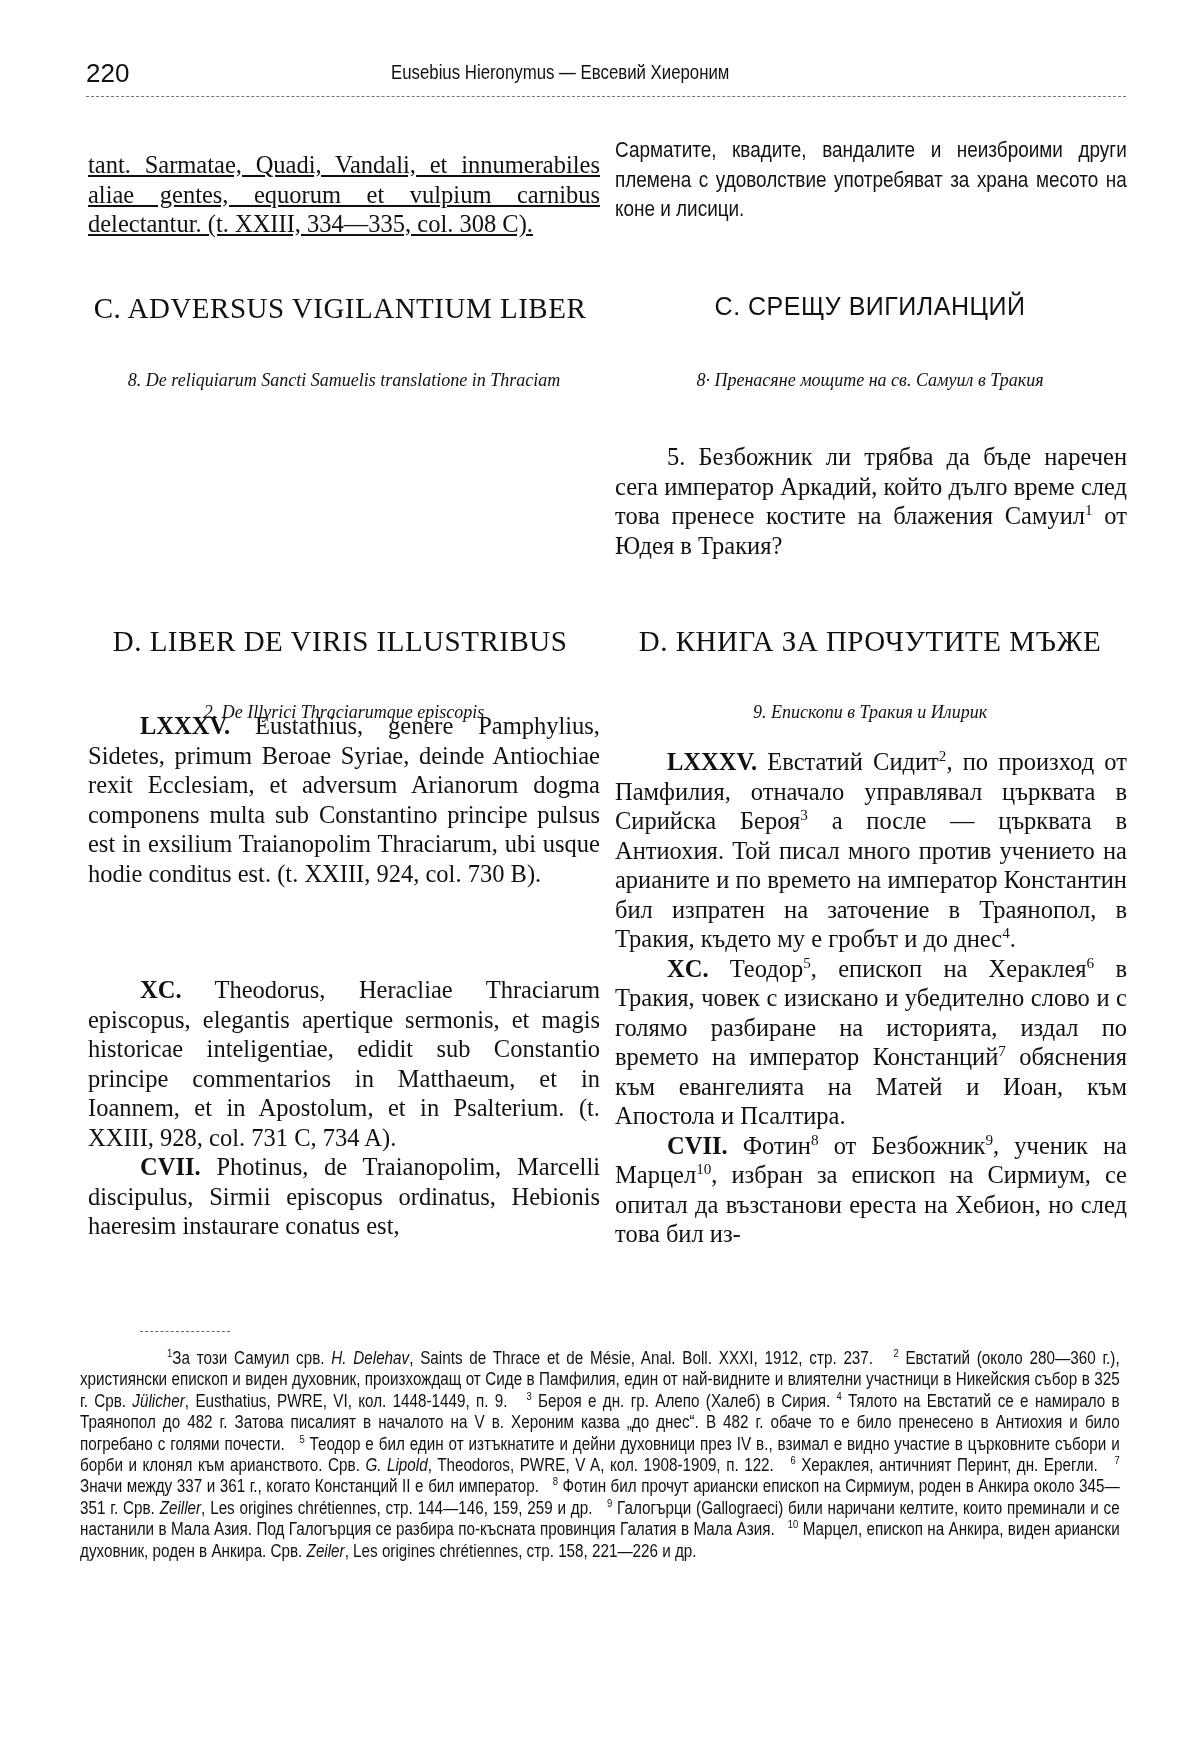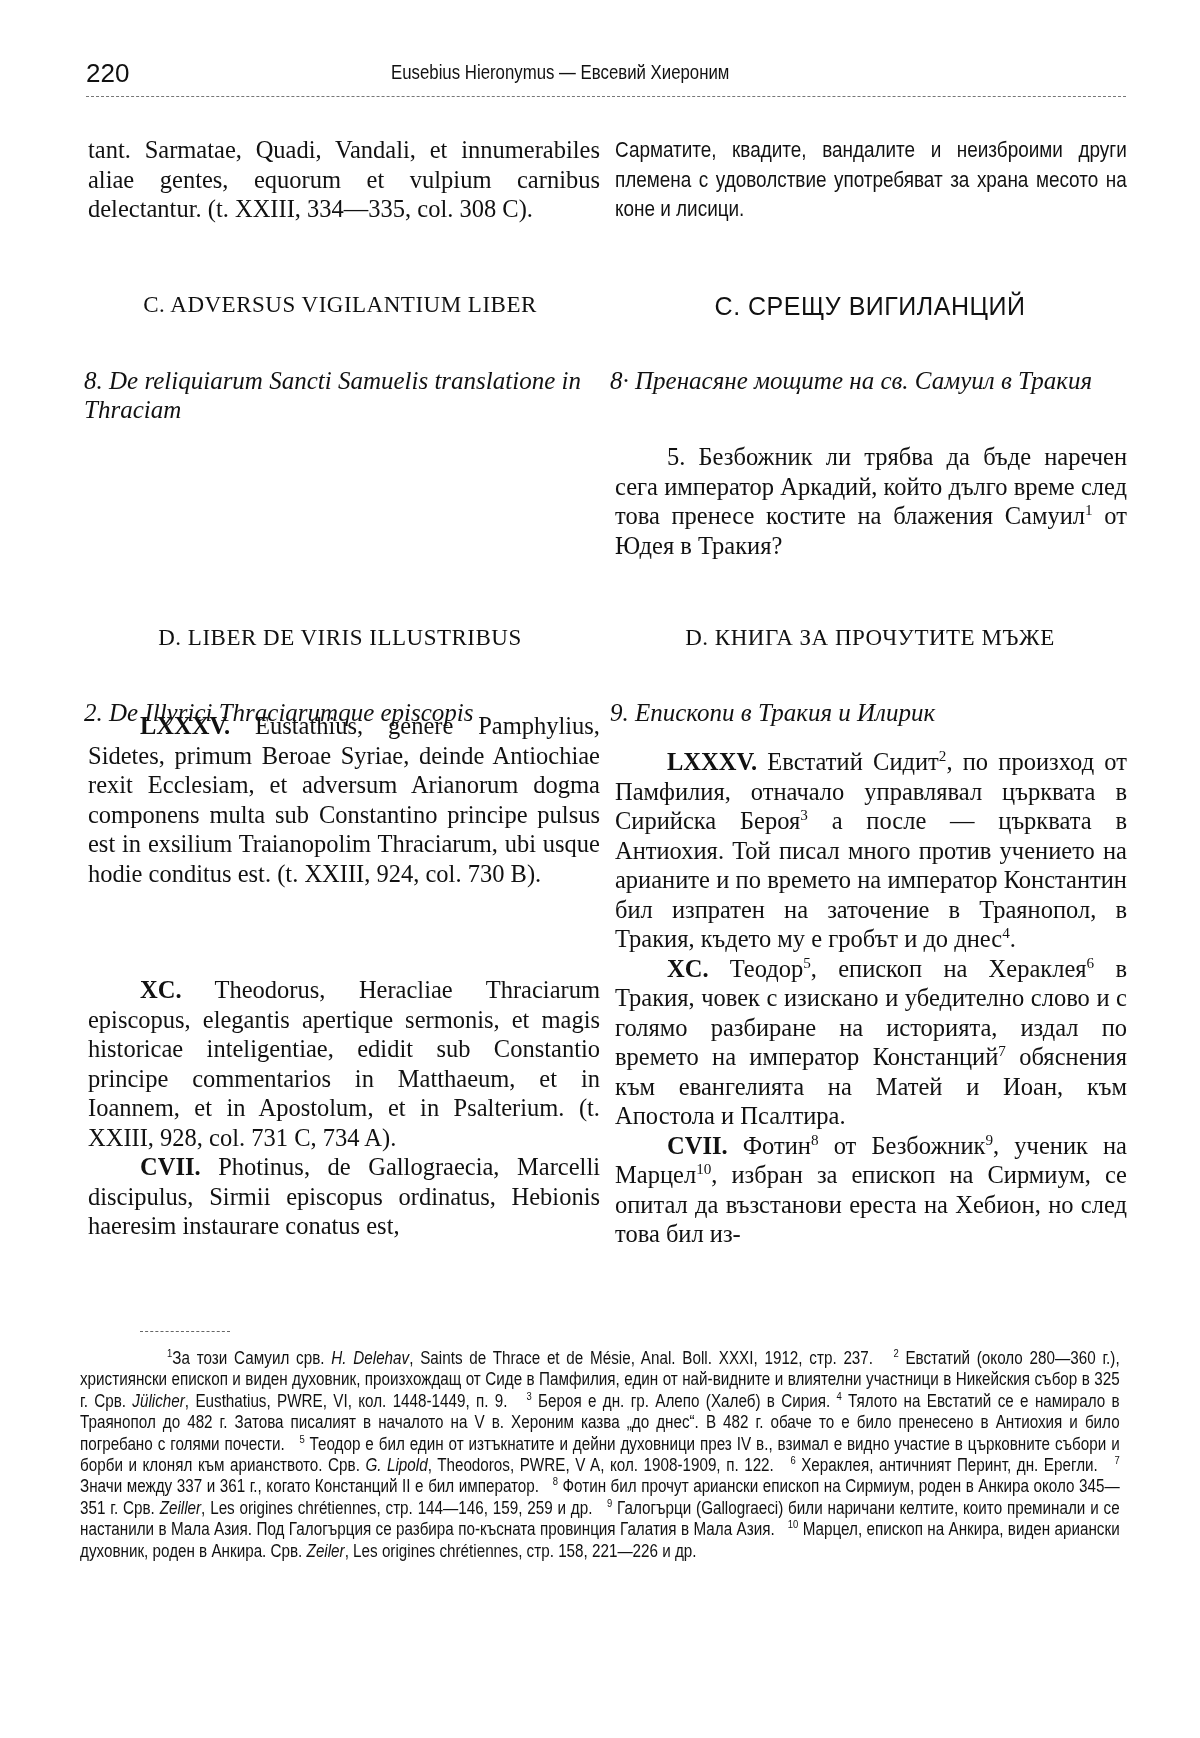"tant. Sarmatae, Quadi, Vandali, et" div.col { text-decoration: none -> underline; top: 135px -> 150px }
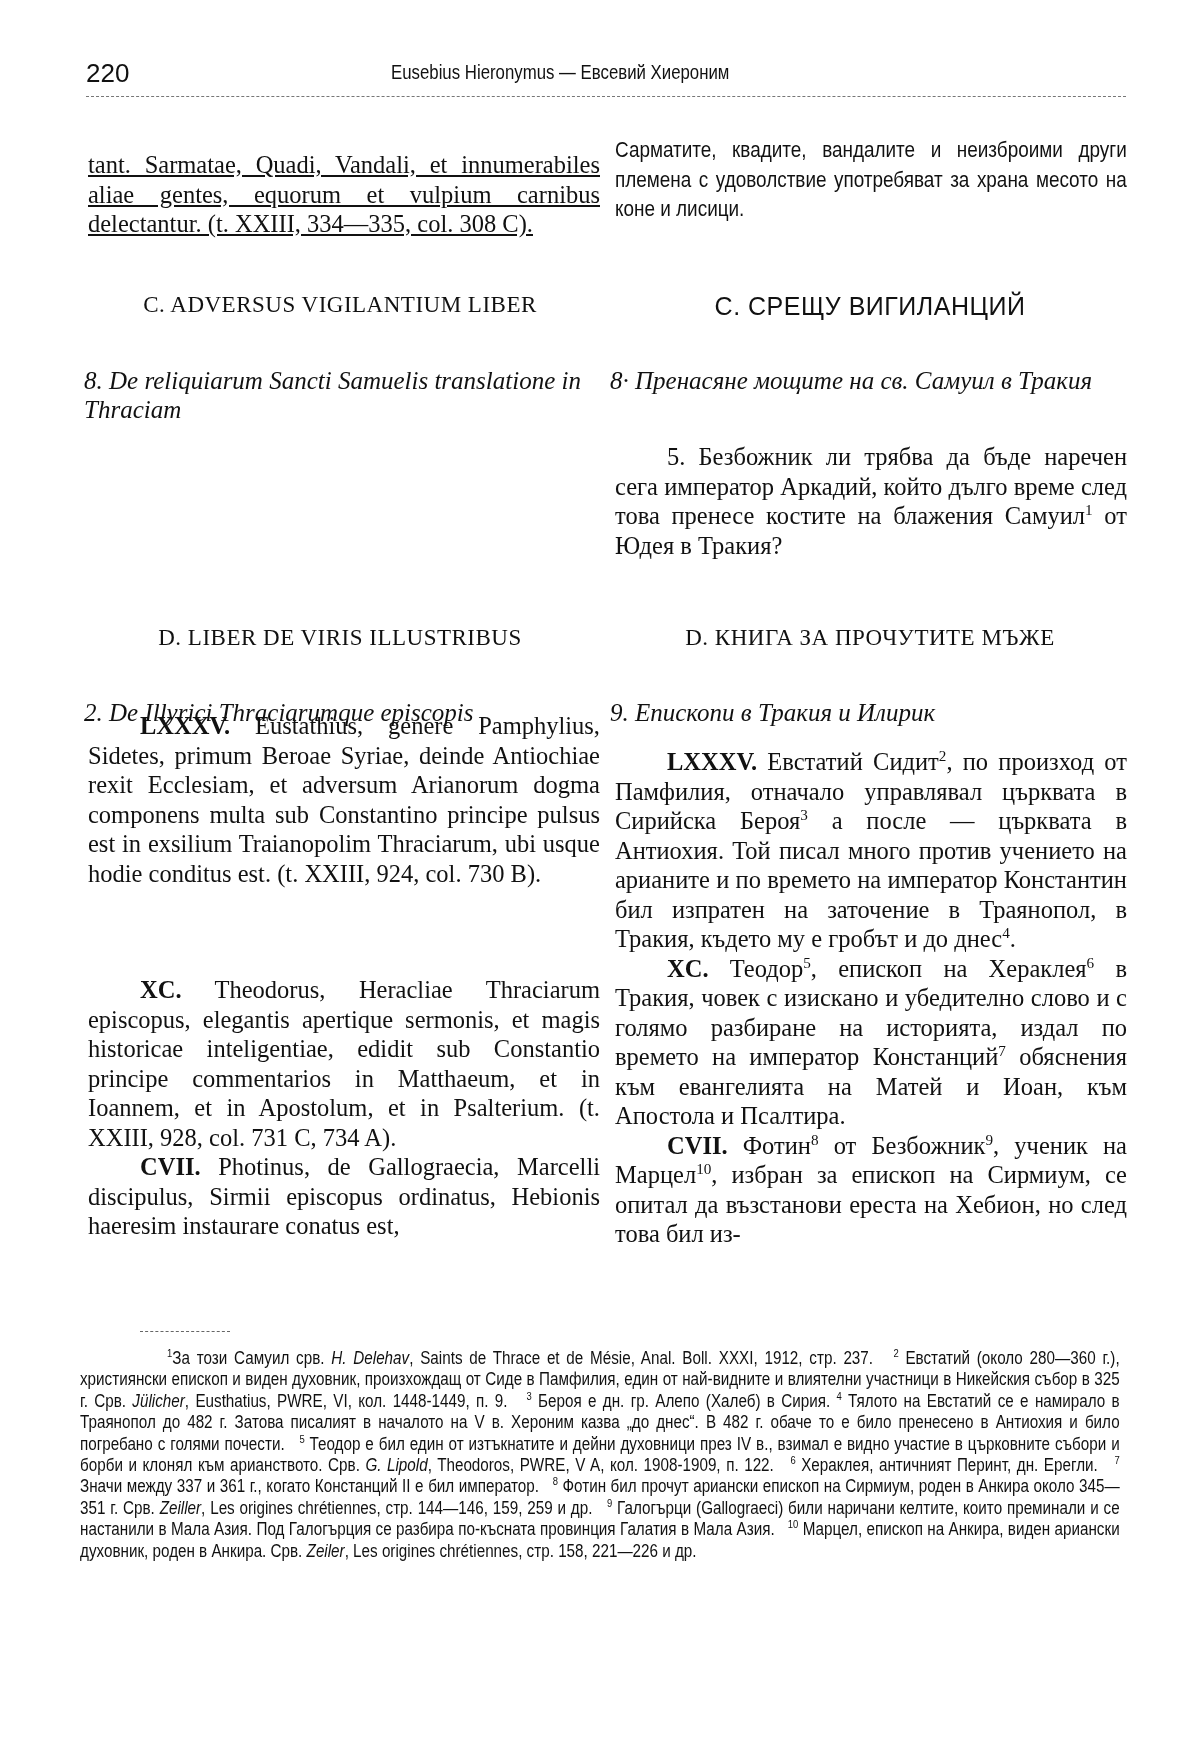"C. ADVERSUS VIGILANTIUM LIBER" .section-head { font-size: 23px -> 29px }
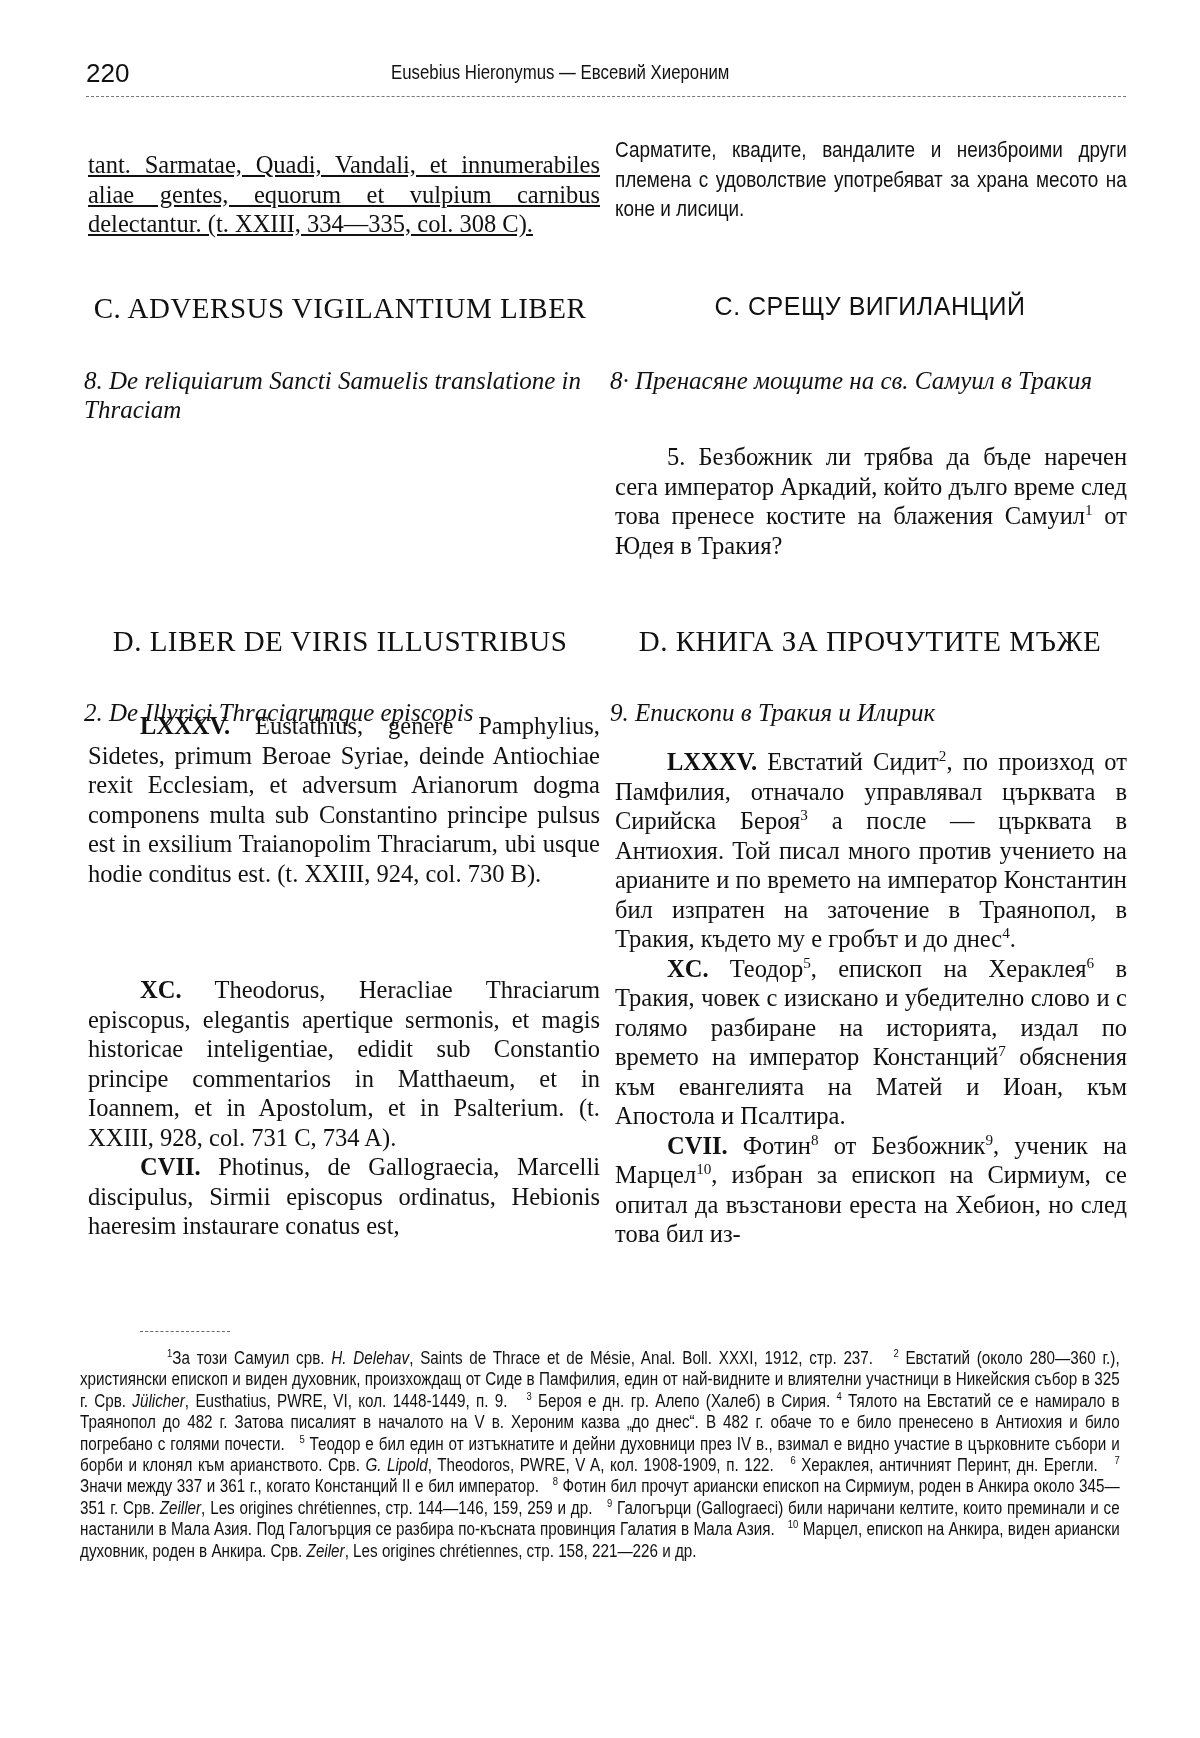"8. De reliquiarum Sancti Samuelis" .sub-head { font-size: 25px -> 18px; text-align: none -> center }
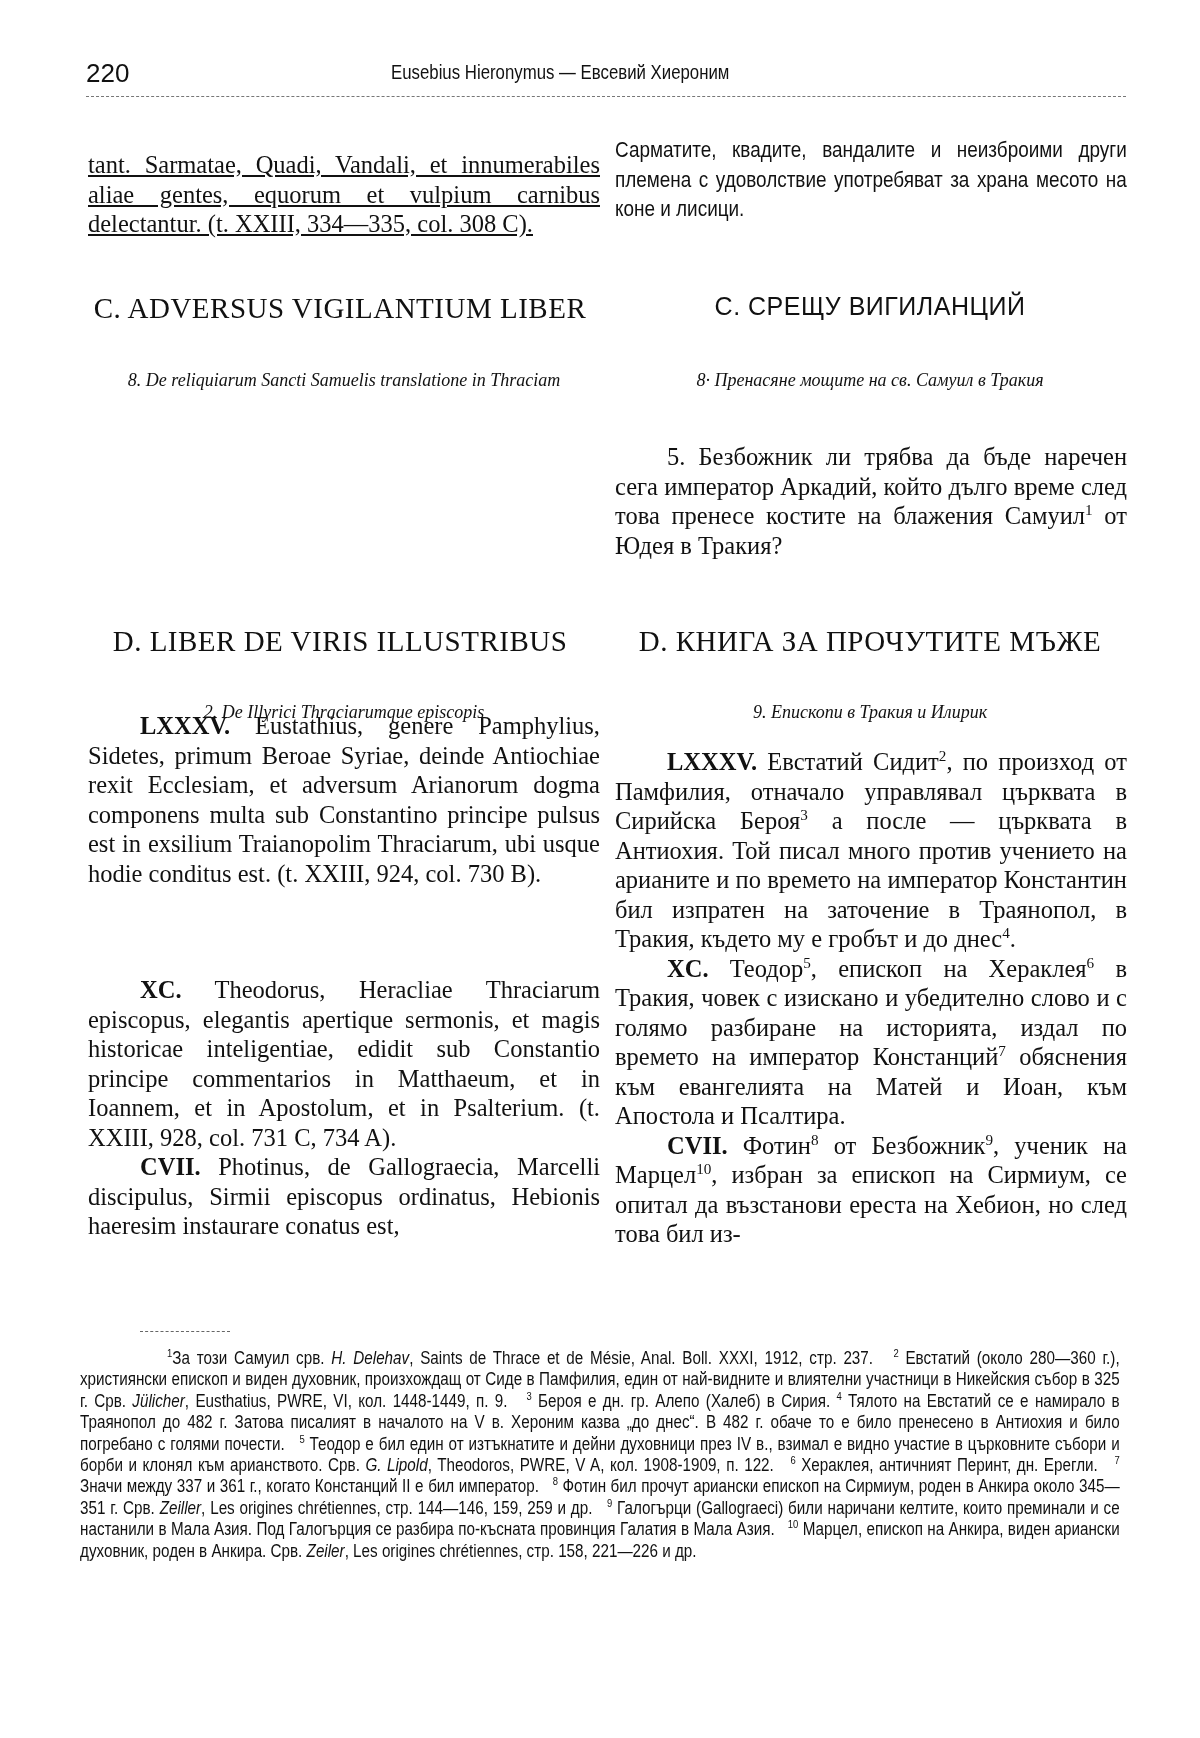"Photinus, de Gallograecia, Marcelli" span { text: Gallograecia -> Traianopolim }
